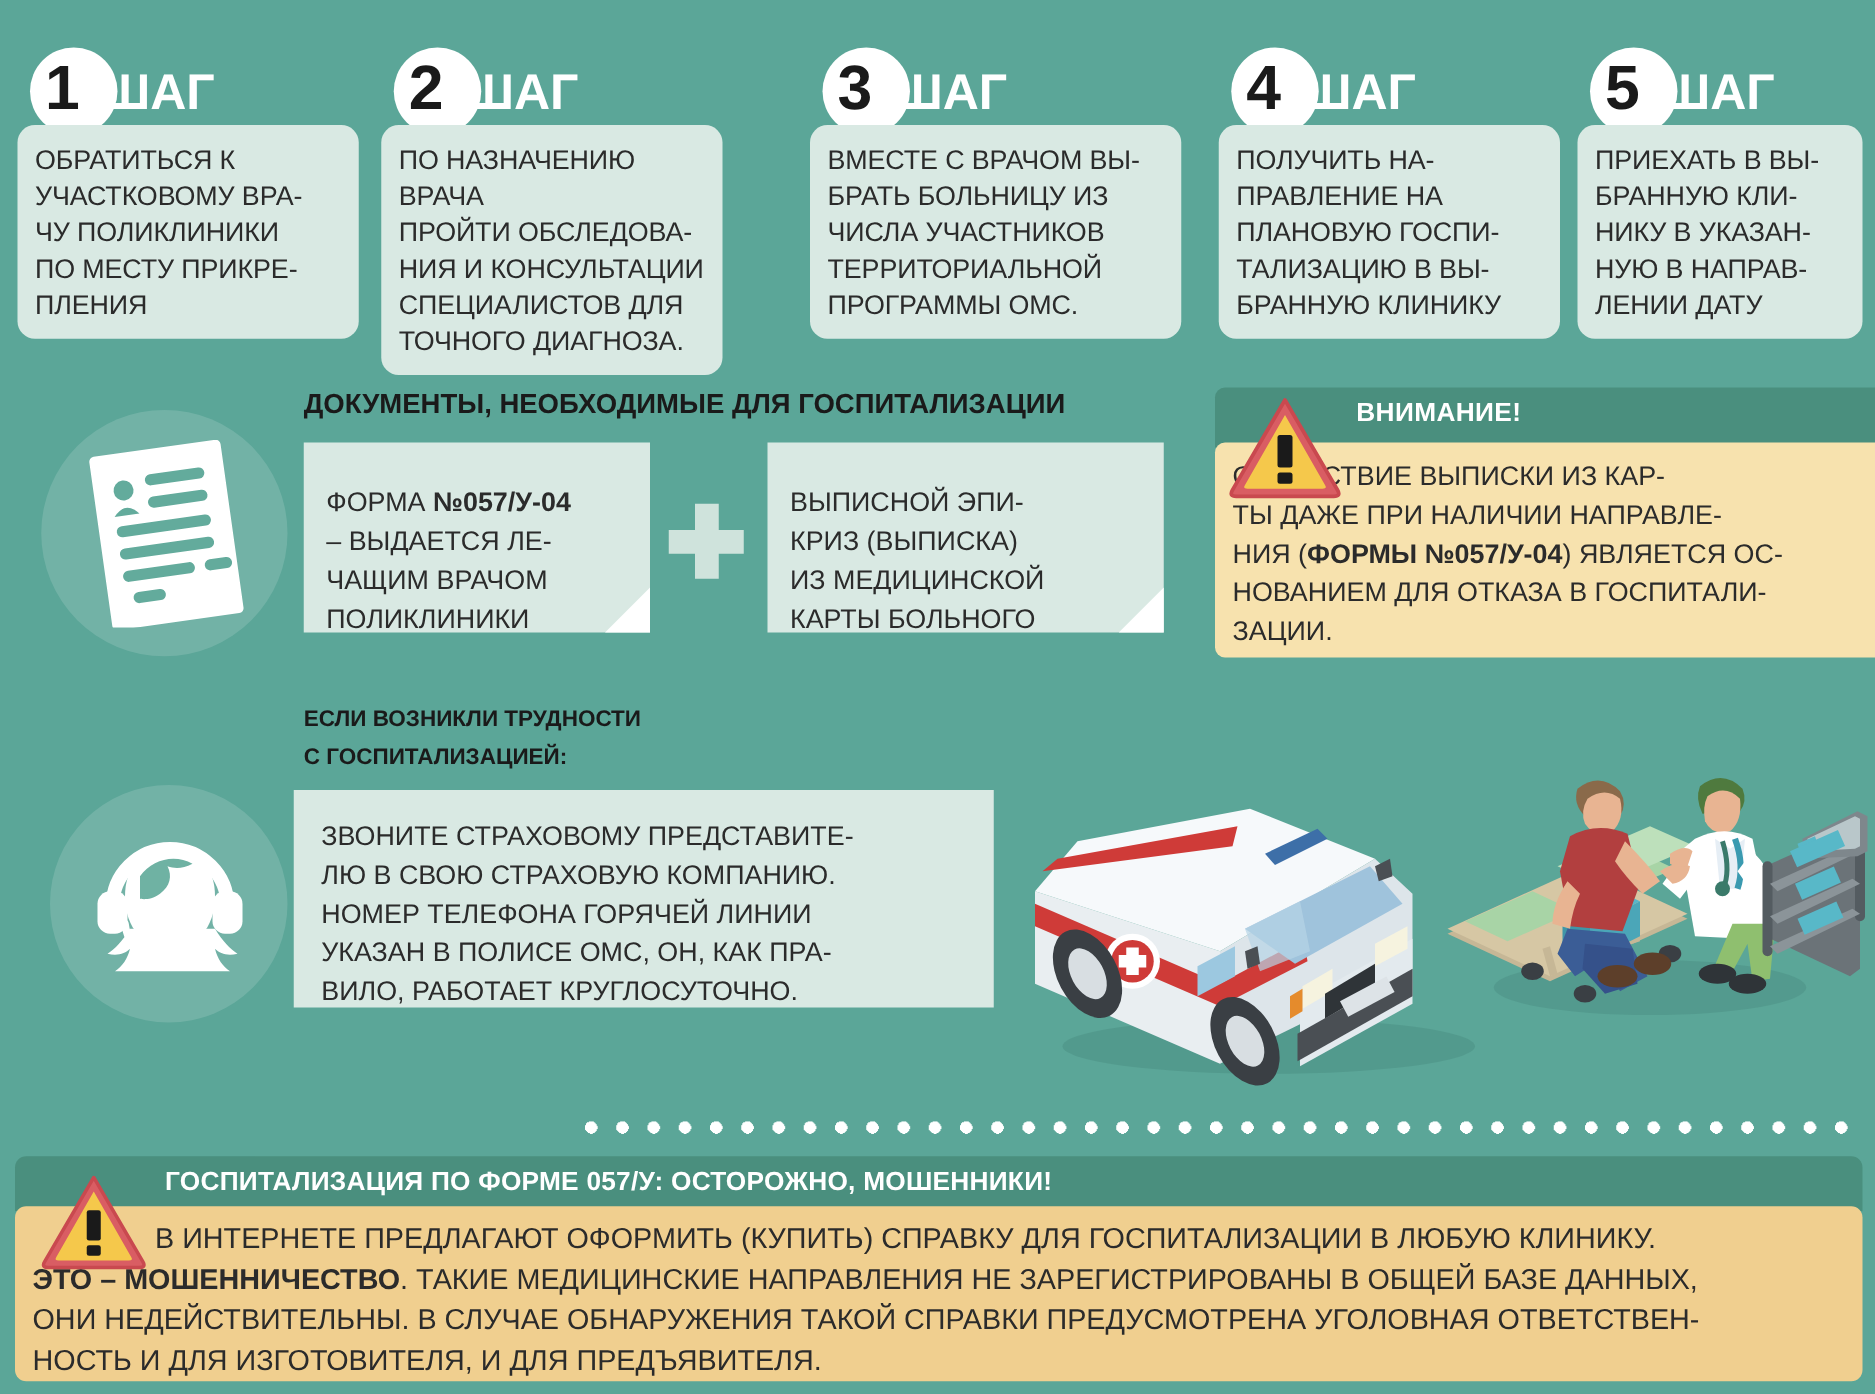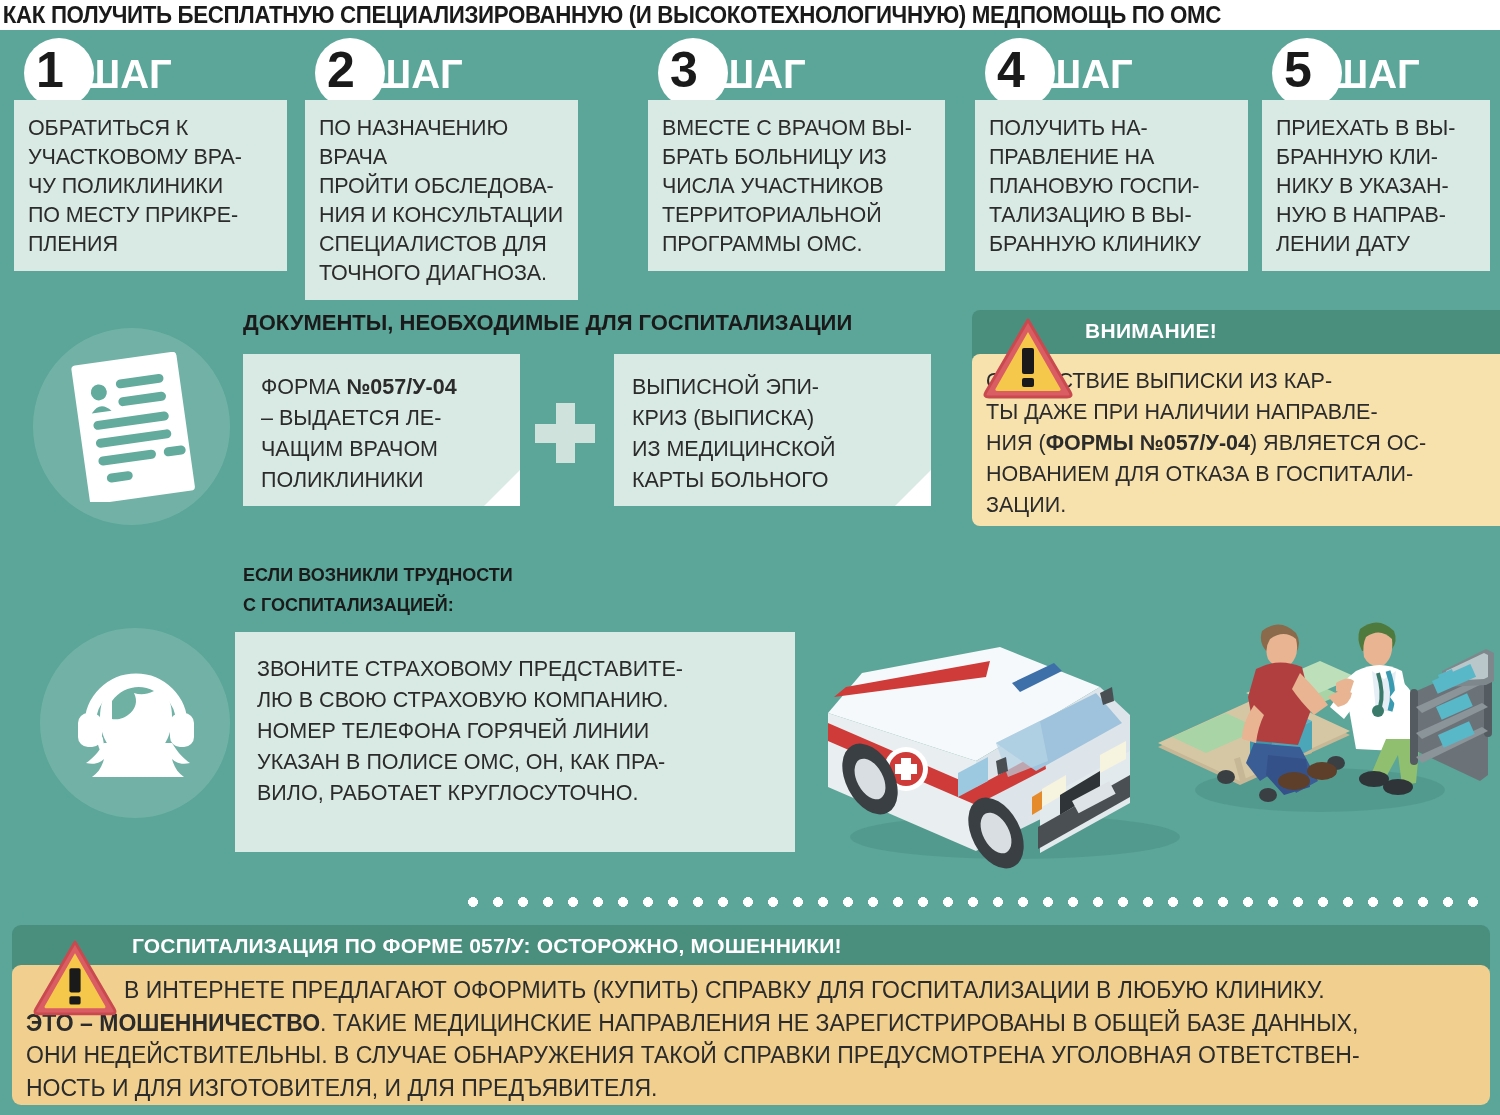"КАК ПОЛУЧИТЬ БЕСПЛАТНУЮ" div.hdr-band { html: <div> <div>КАК ПОЛУЧИТЬ БЕСПЛАТНУЮ СПЕЦИАЛИЗИРОВАННУЮ (И ВЫСОКОТЕХНОЛОГИЧНУЮ) МЕДПОМОЩЬ ПО ОМС</div> </div> -> none }
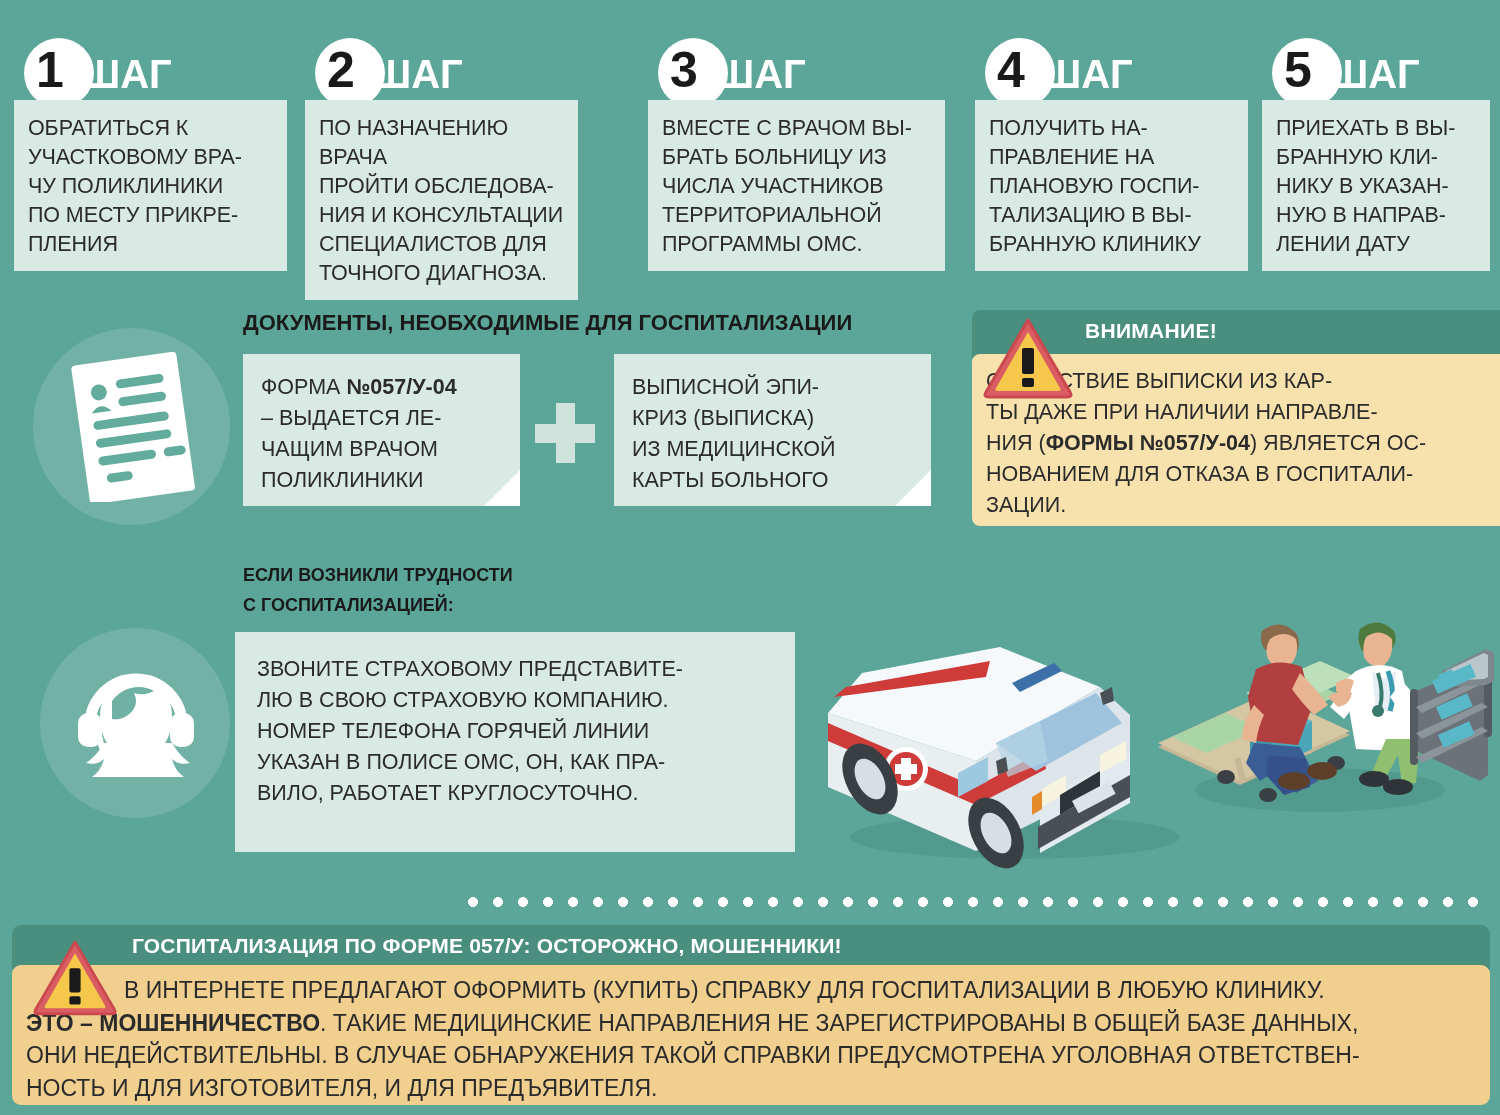"ОБРАТИТЬСЯ К" .step-body { border-radius: 0 -> 14px }
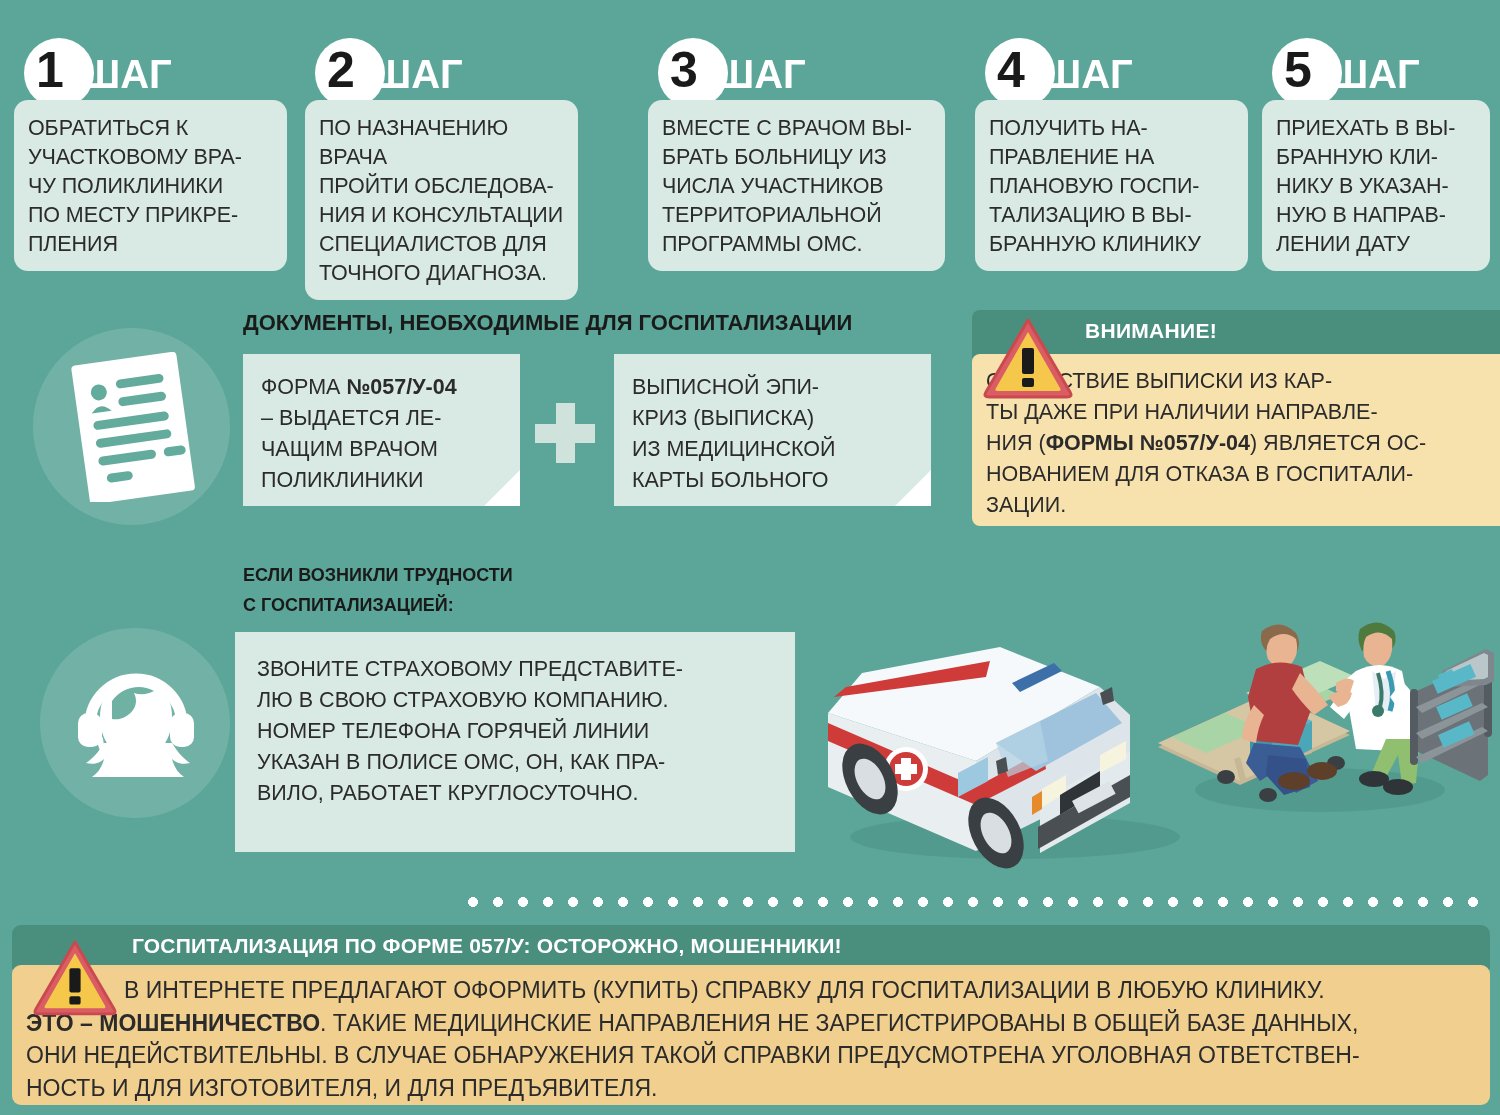"ФОРМА №057/У-04" .doc-card { padding: 18px 16px 14px 18px -> 33px 16px 14px 18px }
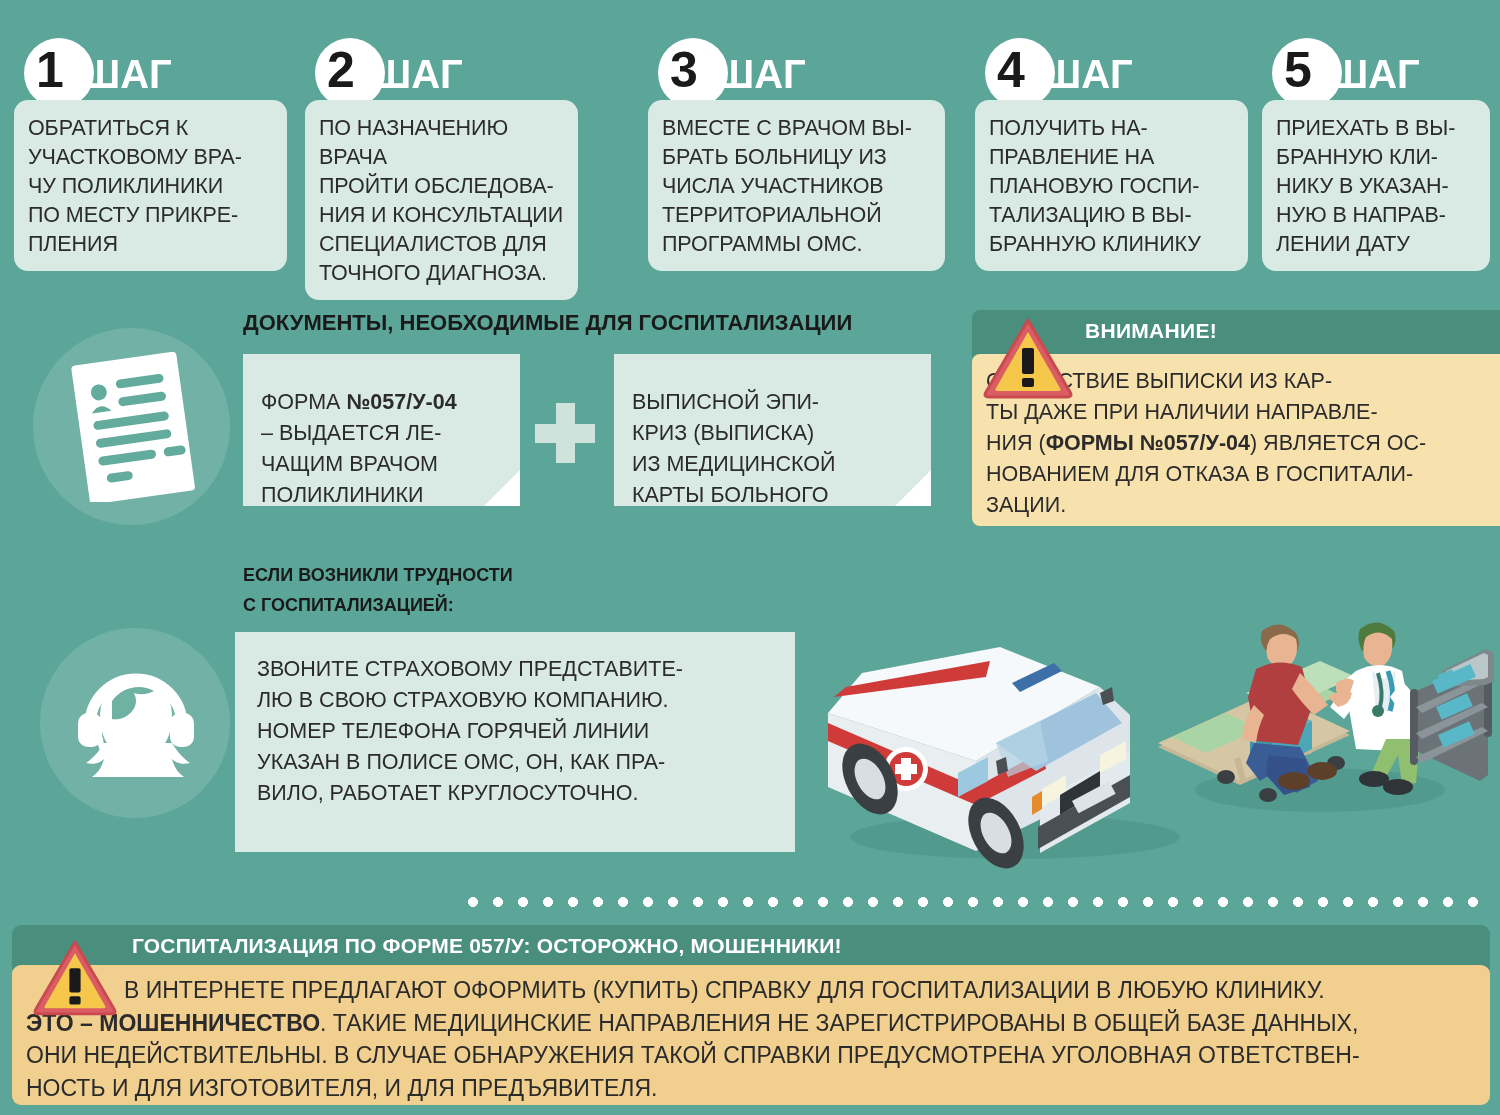"ЗВОНИТЕ СТРАХОВОМУ ПРЕДСТАВИТЕ-" #diff-card { height: 220px -> 174px }
